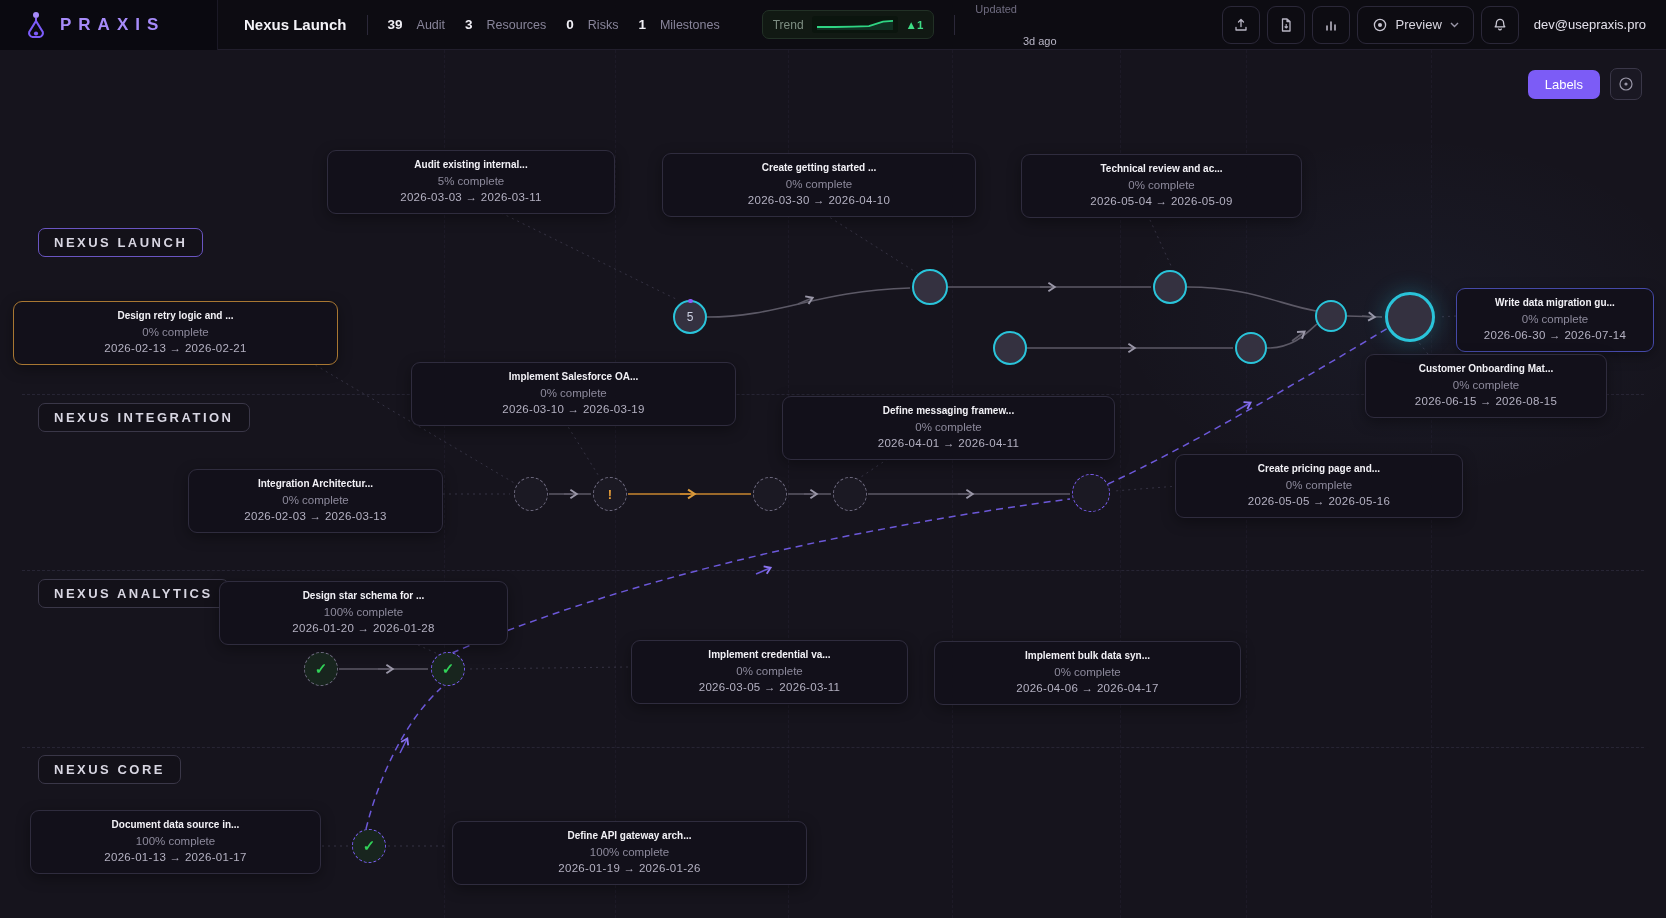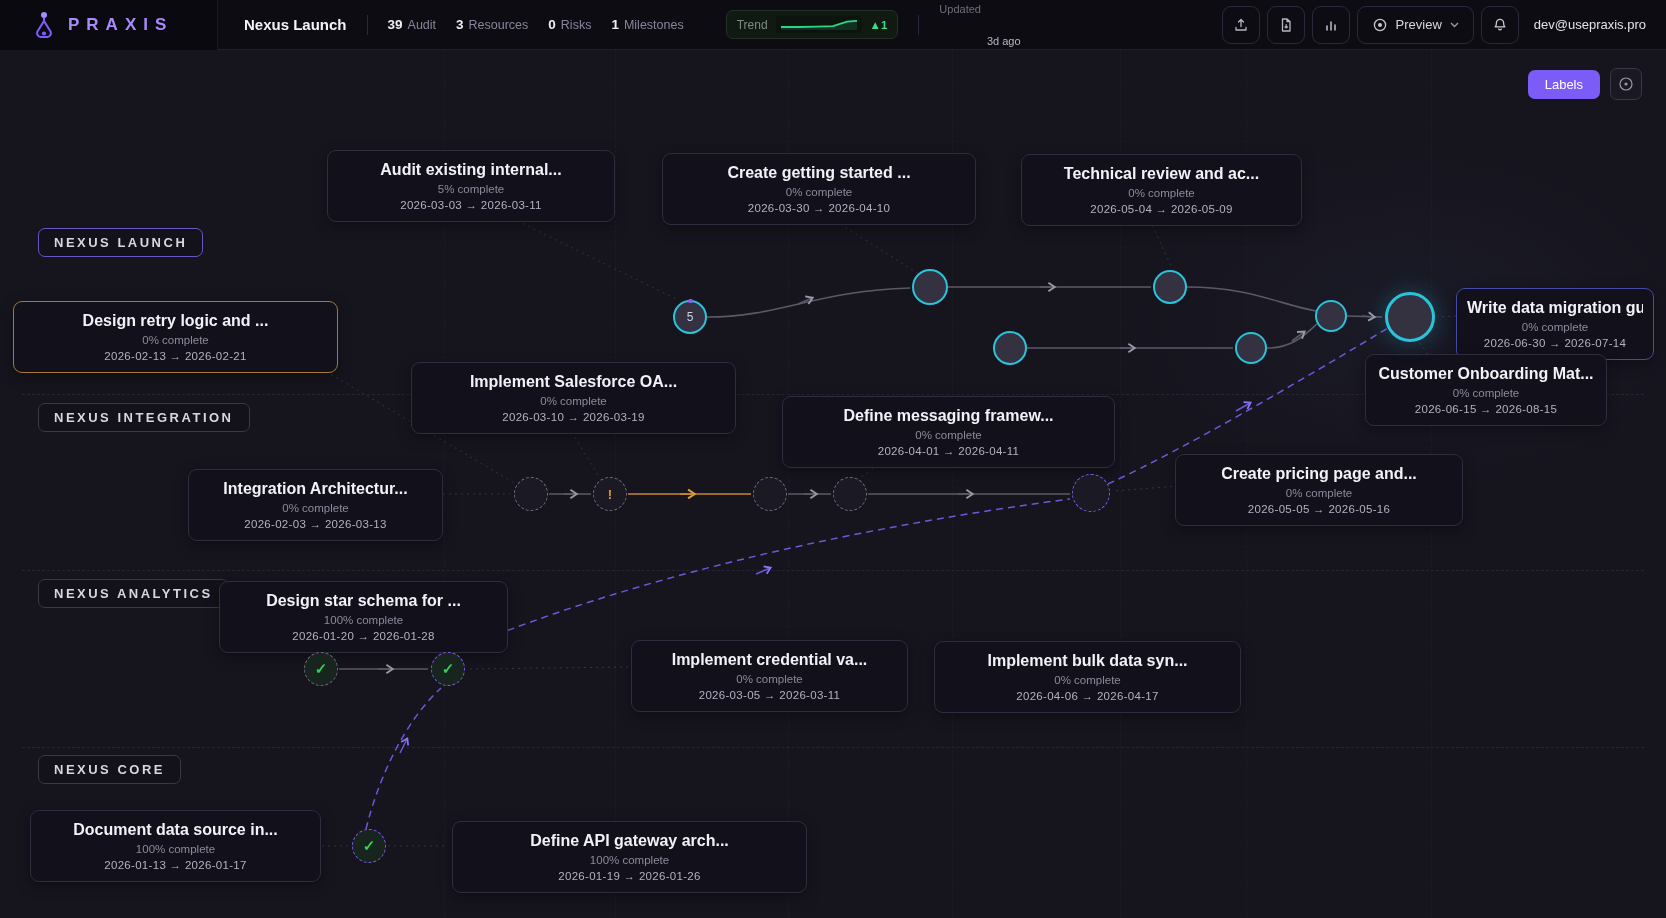"PRAXIS" .logo-block { padding-left: 32px -> 24px }
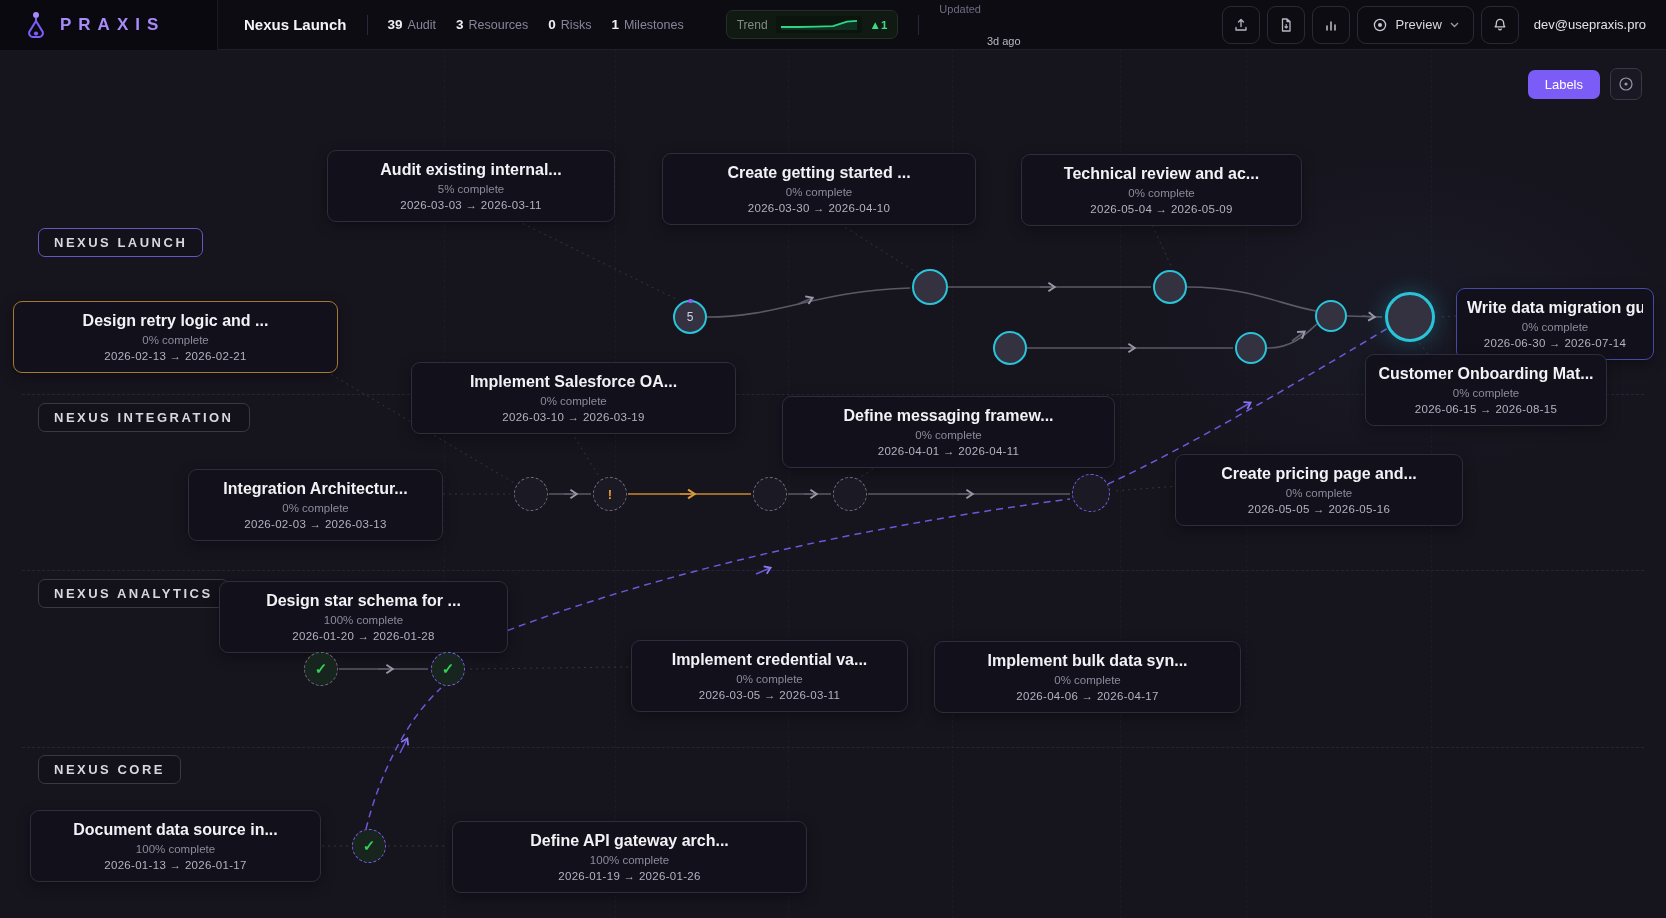"39" .stat { gap: 5px -> 14px }
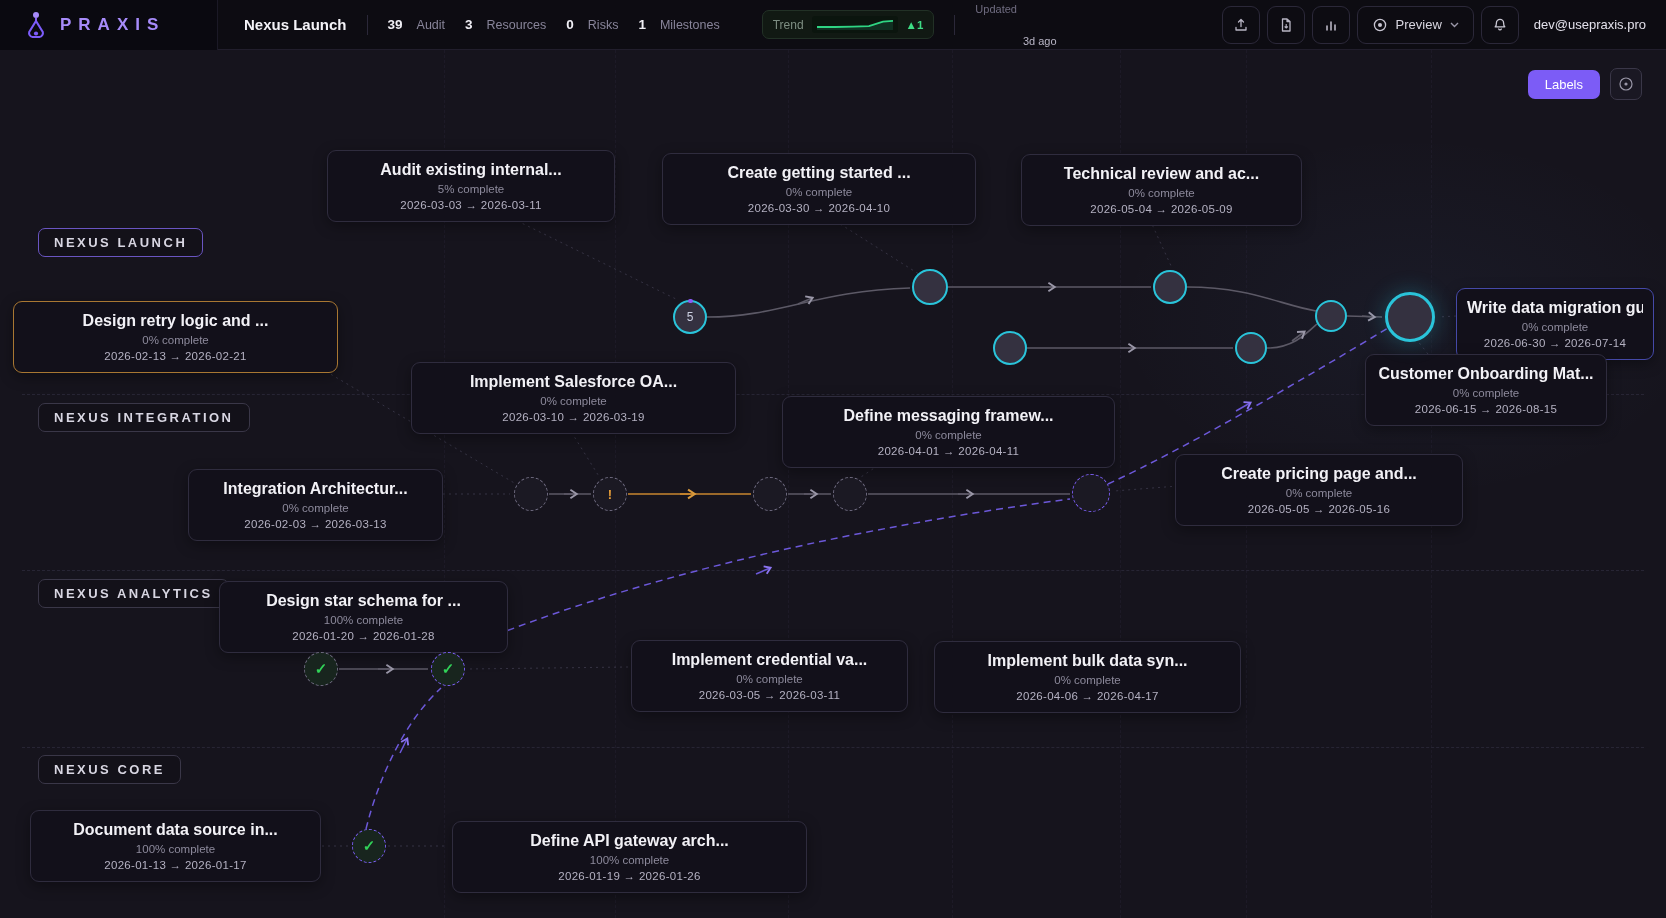"Audit existing internal..." .card .c-title { font-size: 16px -> 10px }
